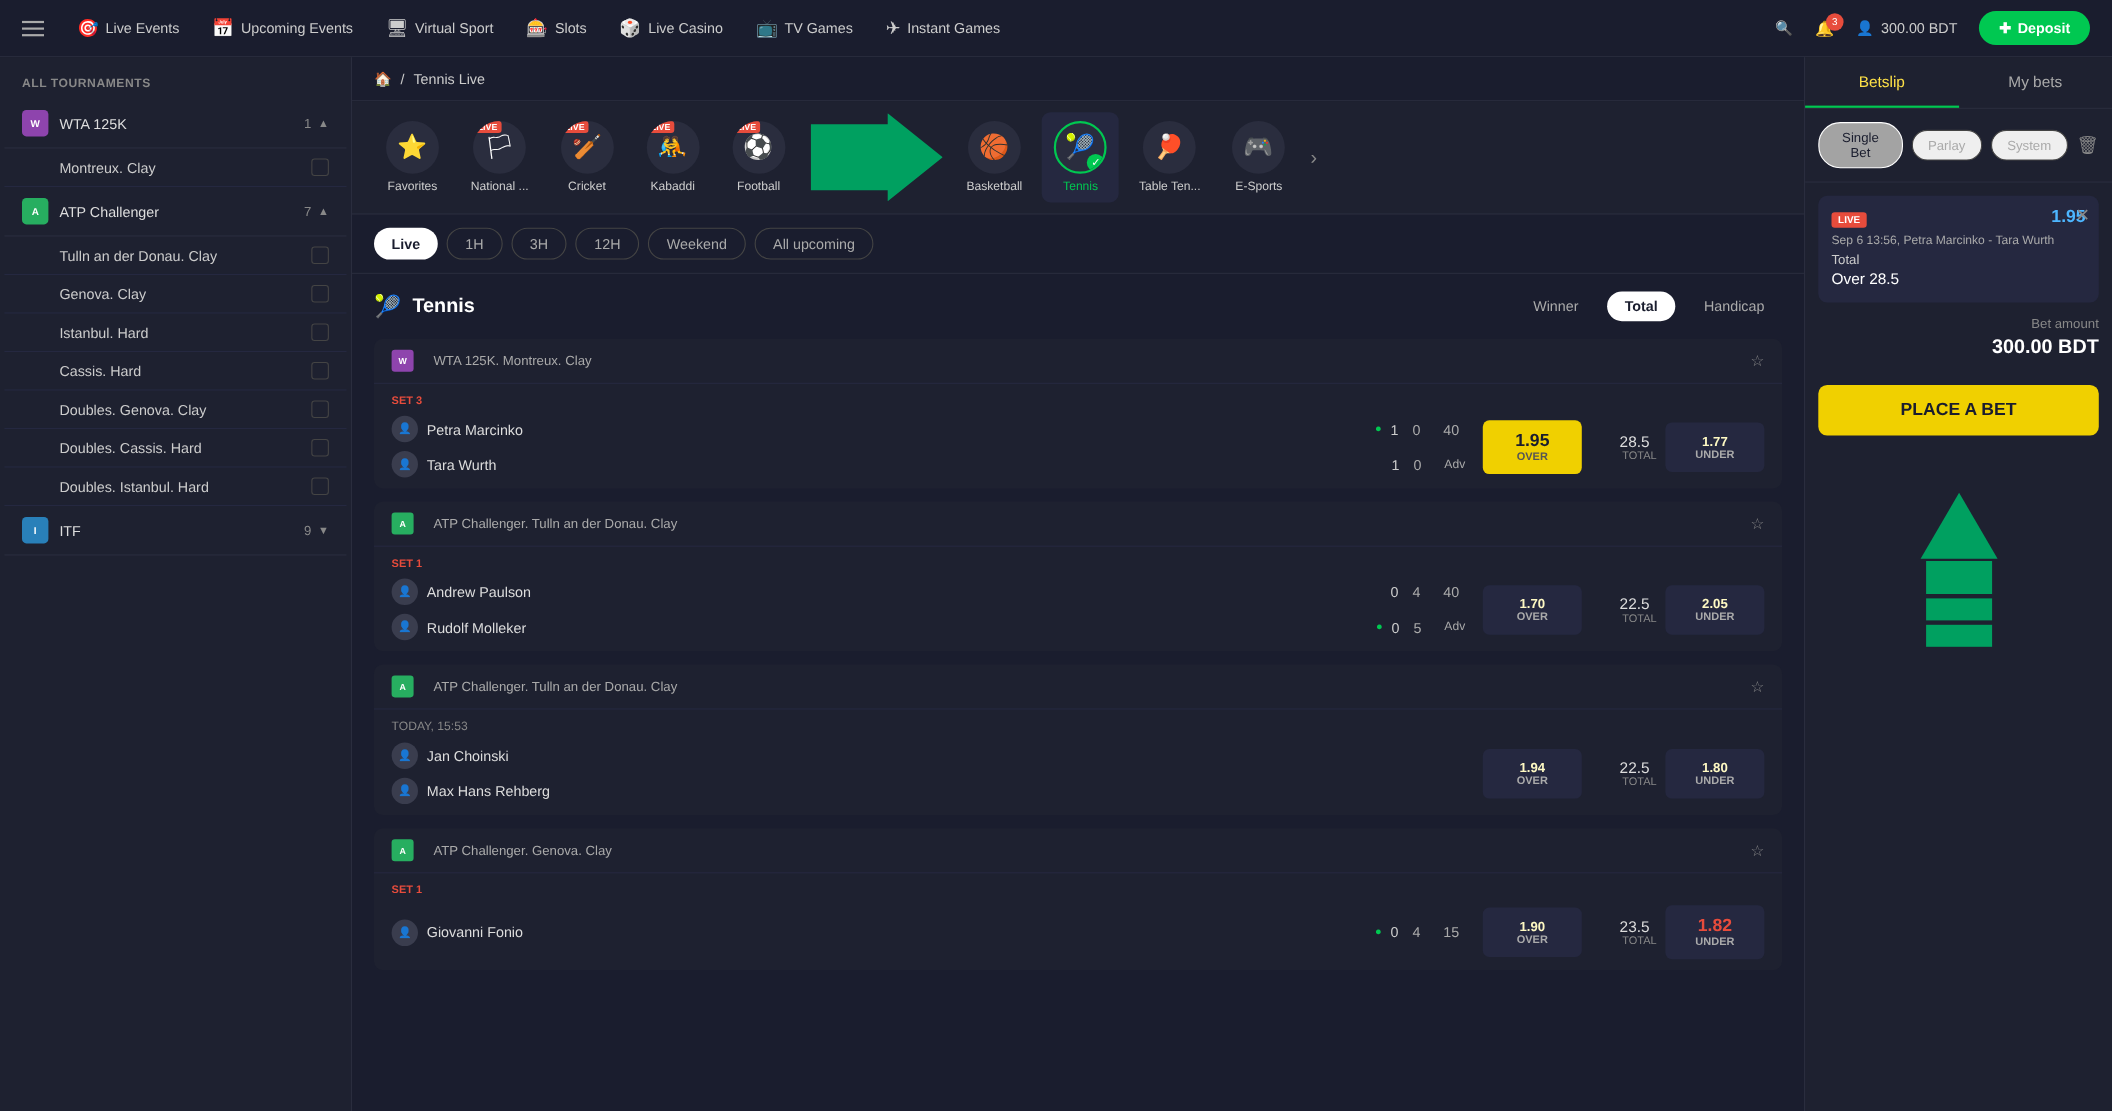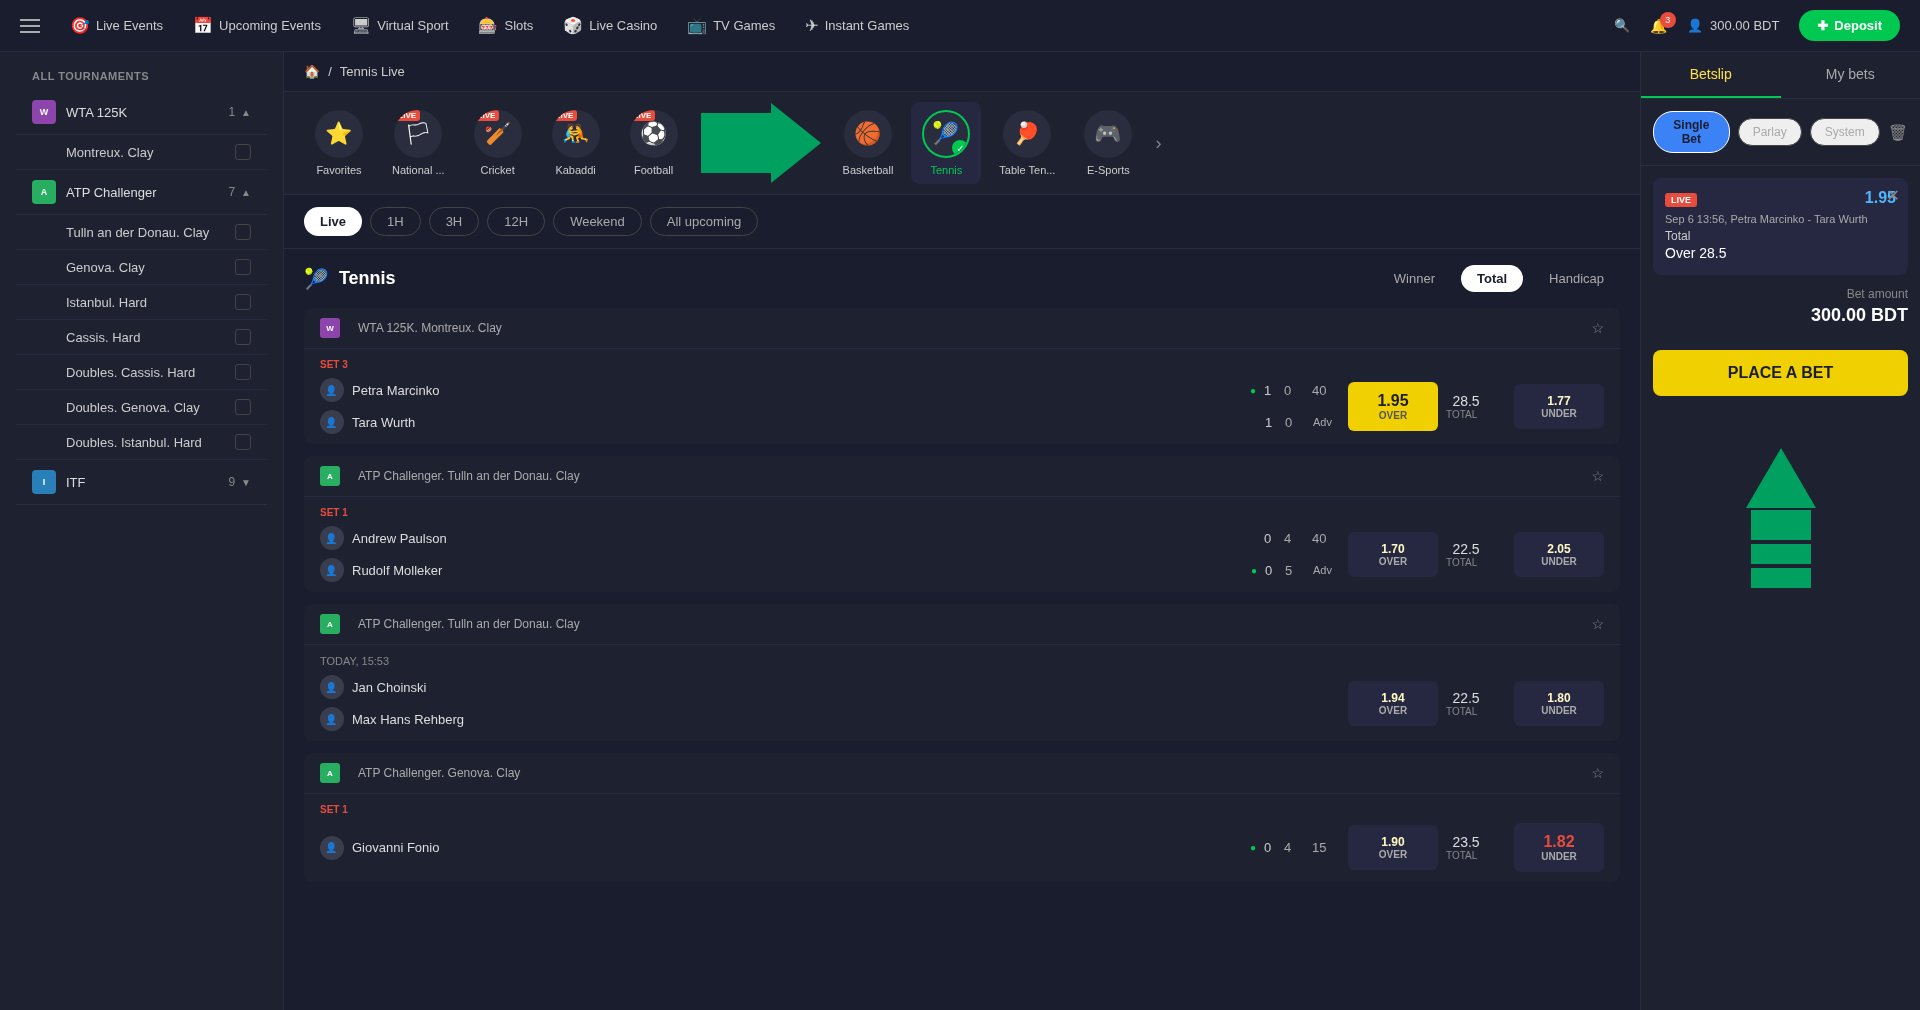"ALL TOURNAMENTS" .sidebar { padding: 10px 16px -> 10px 4px; width: 284px -> 320px }
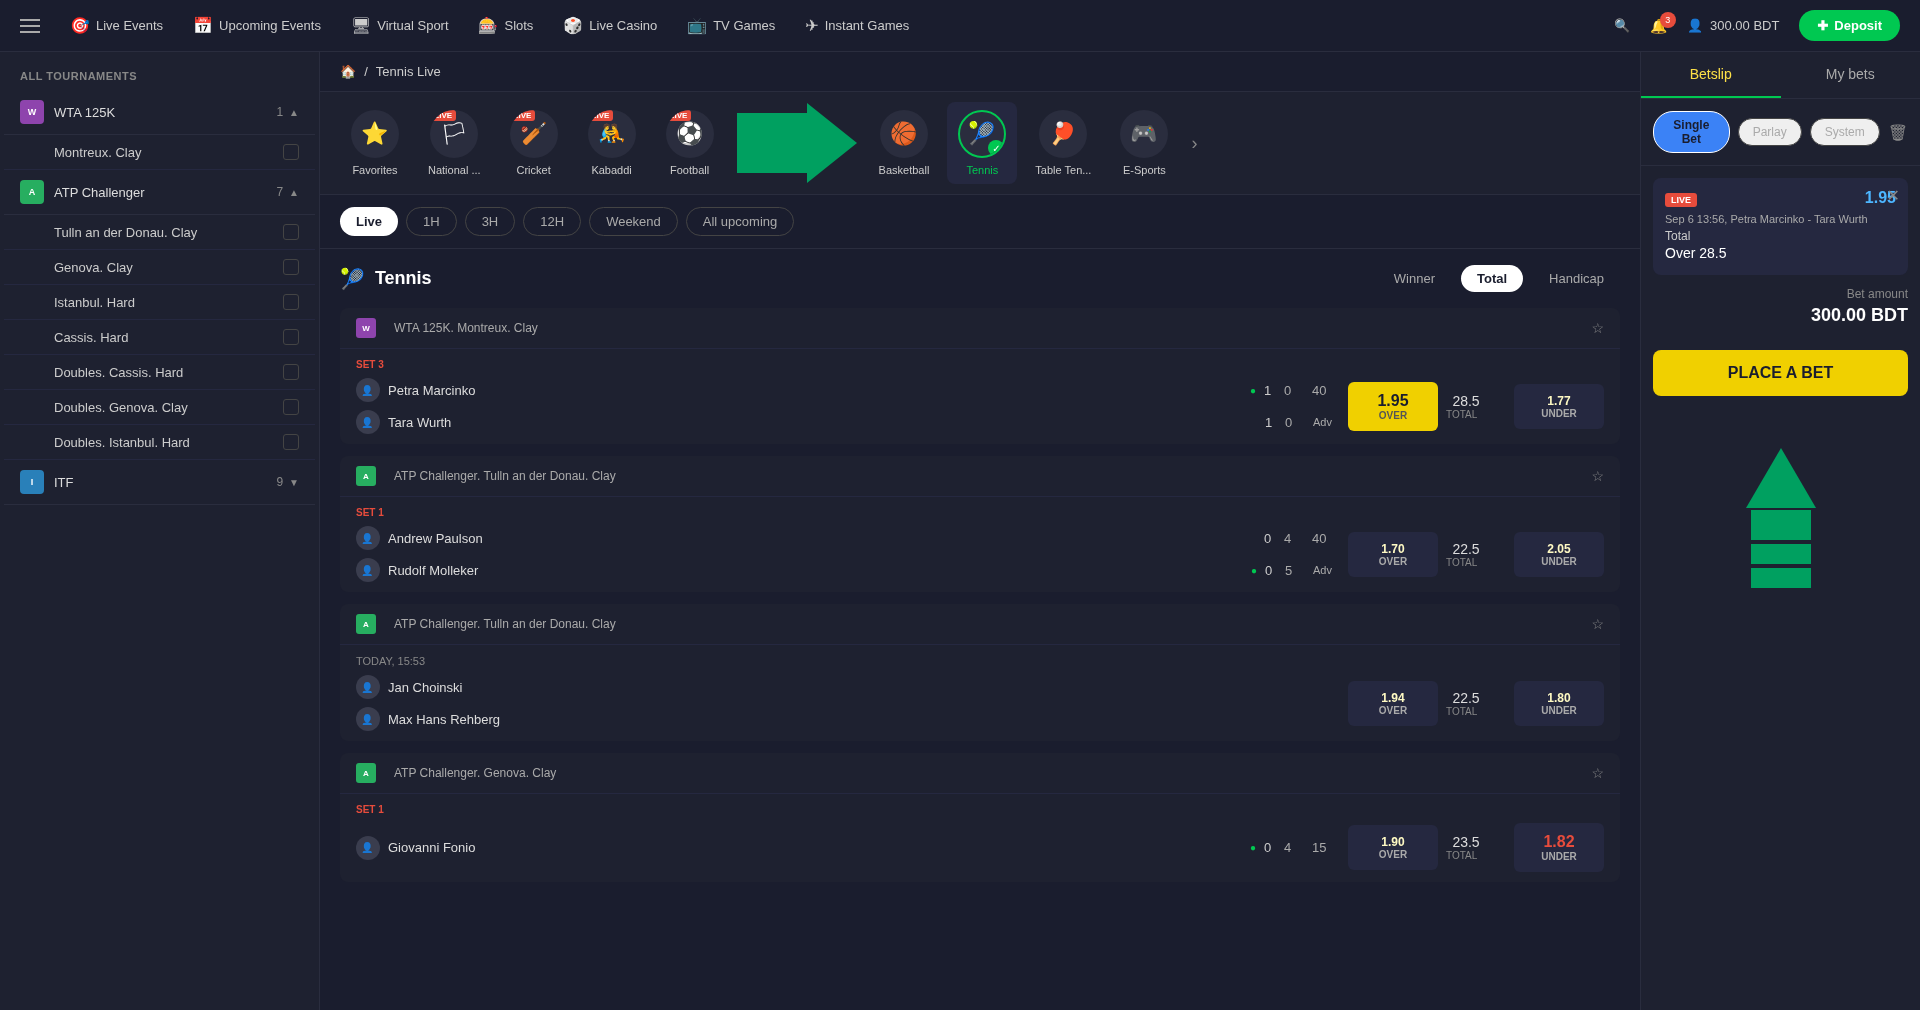"Single Bet" .bet-type.active { background: #3b82f6 -> #a3a3a3; font-weight: 700 -> 400 }
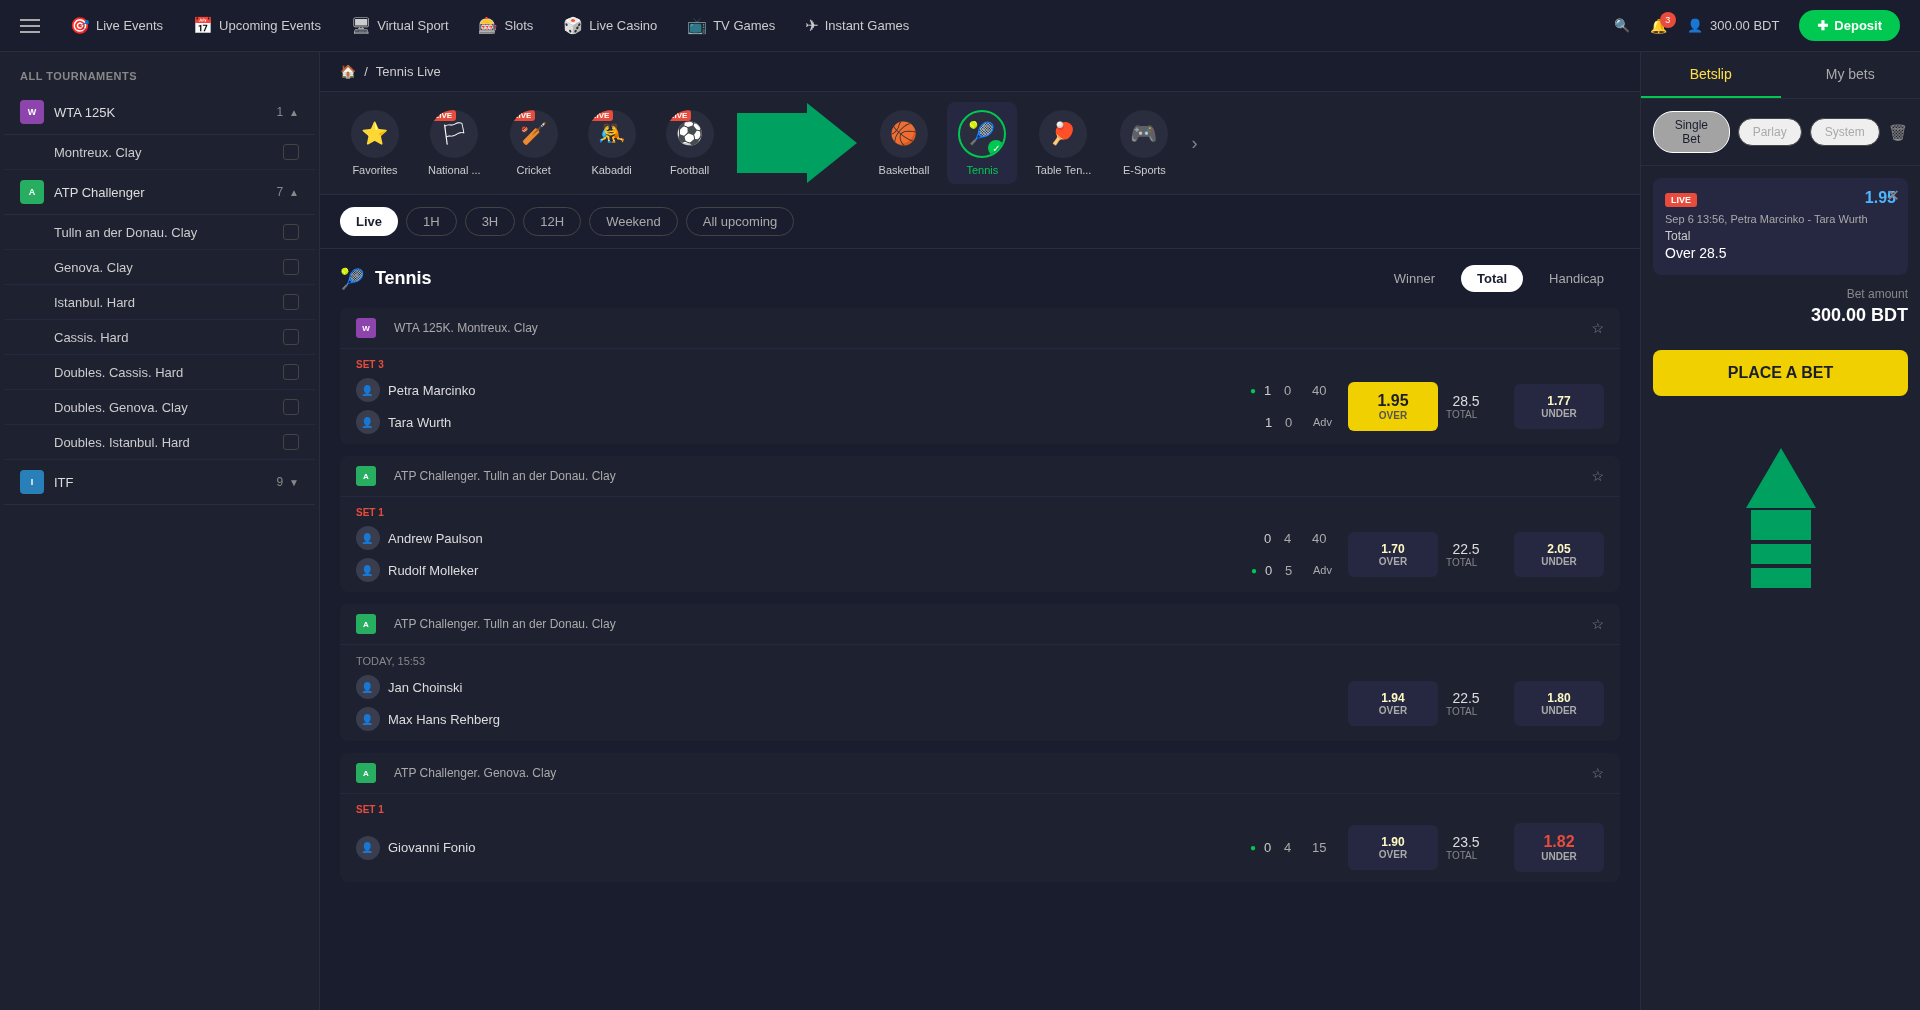"Doubles. Cassis. Hard" div.sub-item { order: before "Doubles. Genova. Clay" -> after "Doubles. Genova. Clay" }
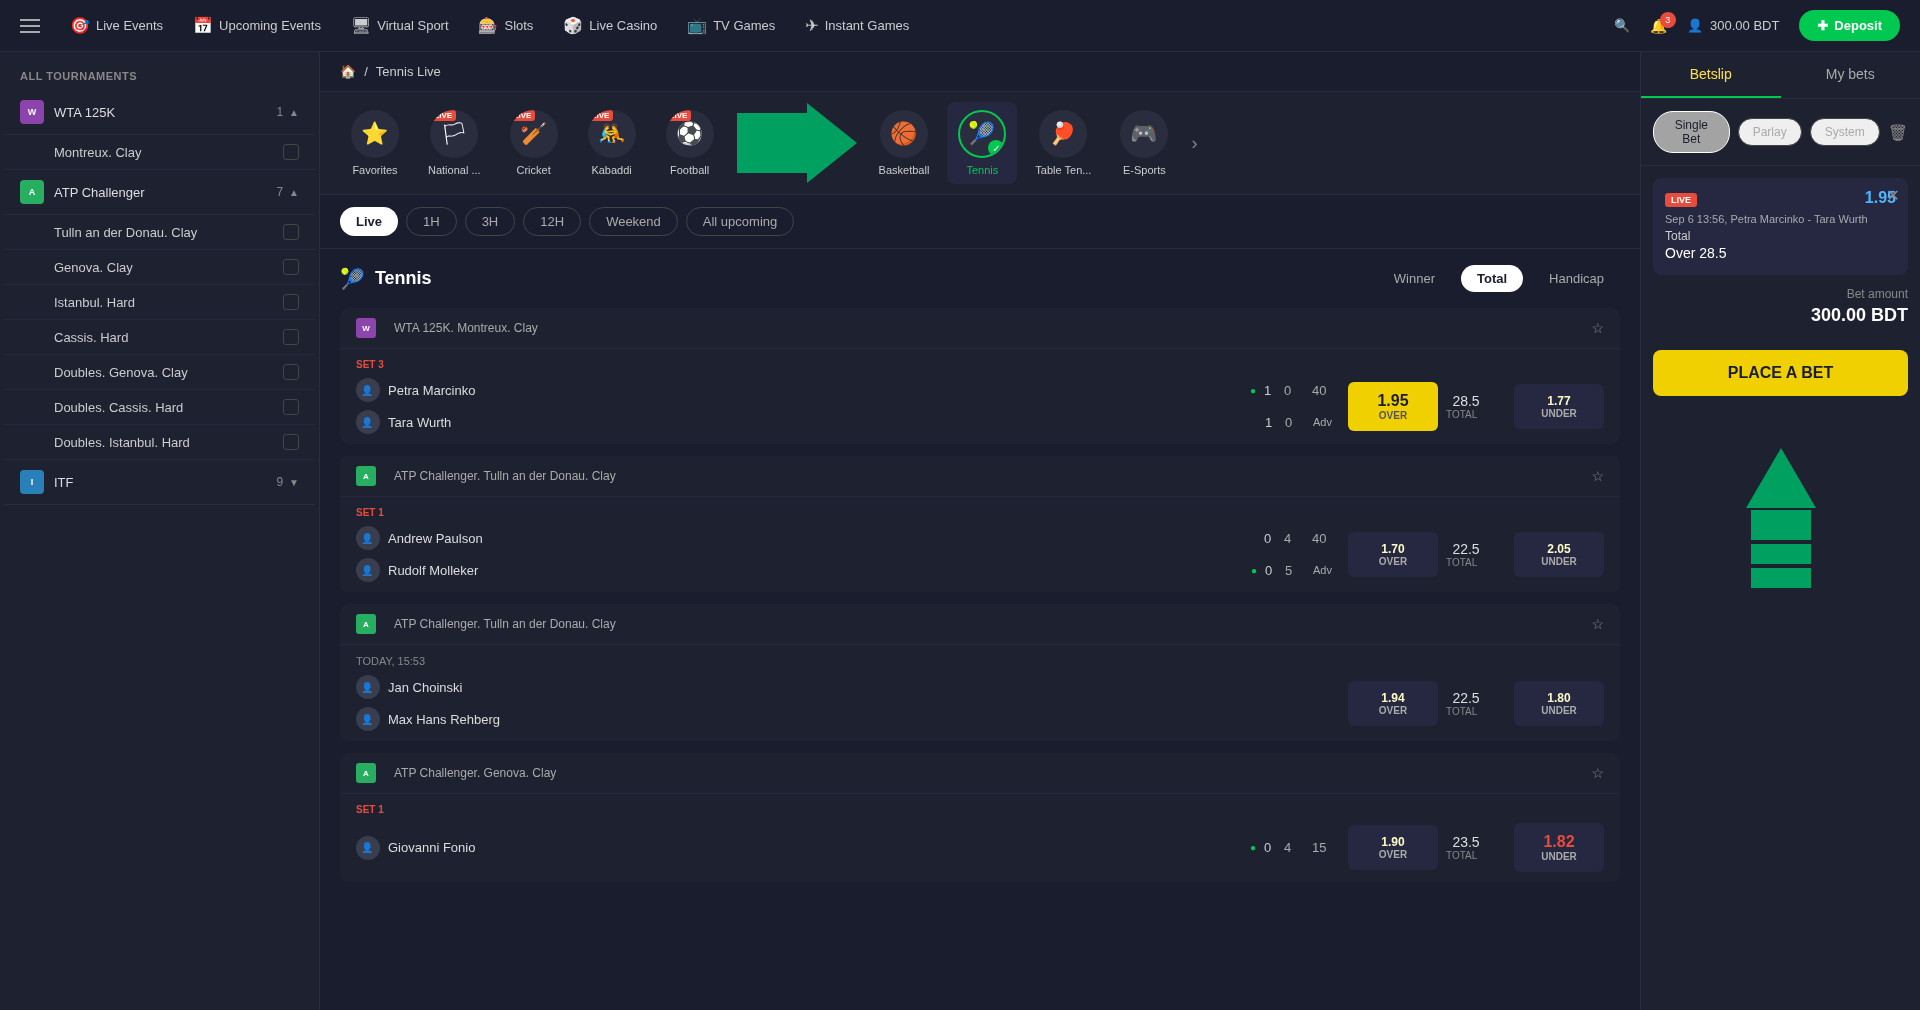"28.5" .total-col { align-items: flex-start -> flex-end }
